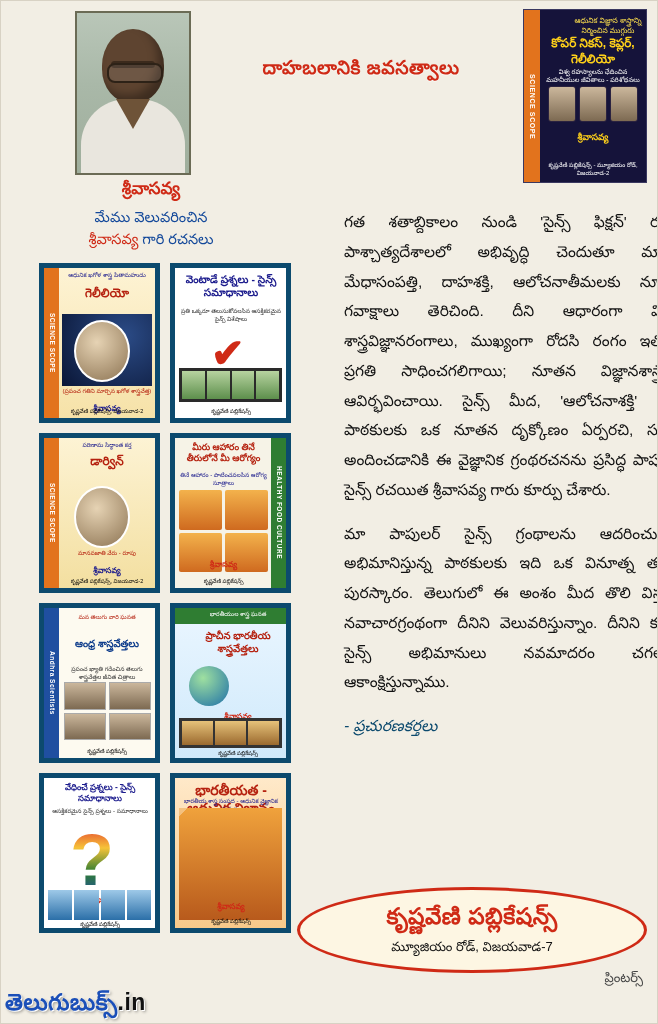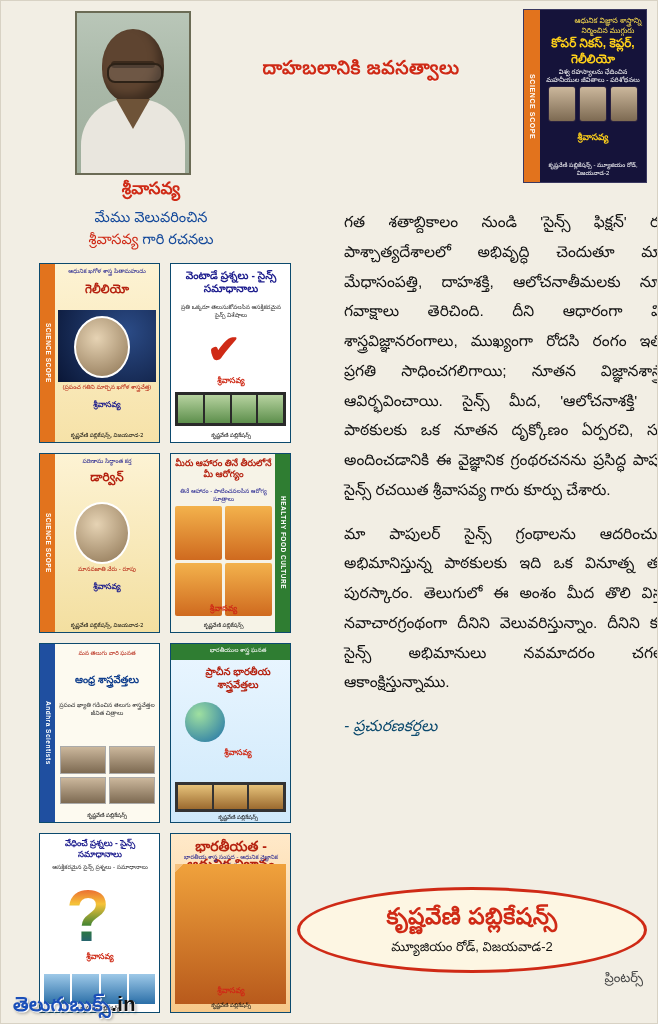"వెంటాడే ప్రశ్నలు - సైన్స్ సమాధానాలు" .book { border: 1px solid #0c4a6e -> 5px solid #0c4a6e; height: 180px -> 160px }
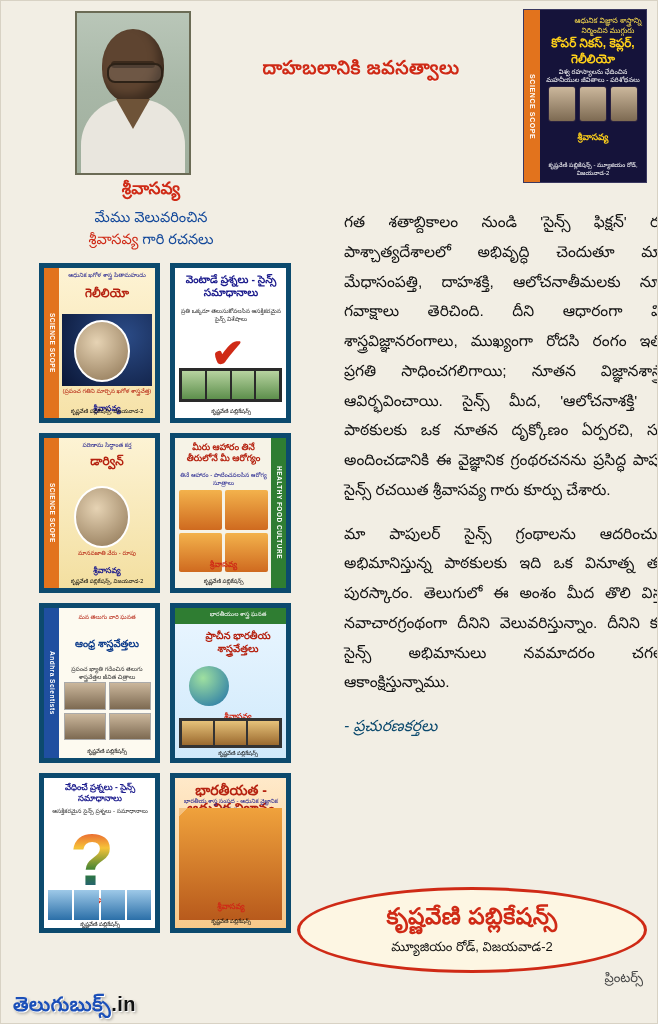"మ్యూజియం రోడ్, విజయవాడ-2" div.paddr { text: విజయవాడ-2 -> విజయవాడ-7 }
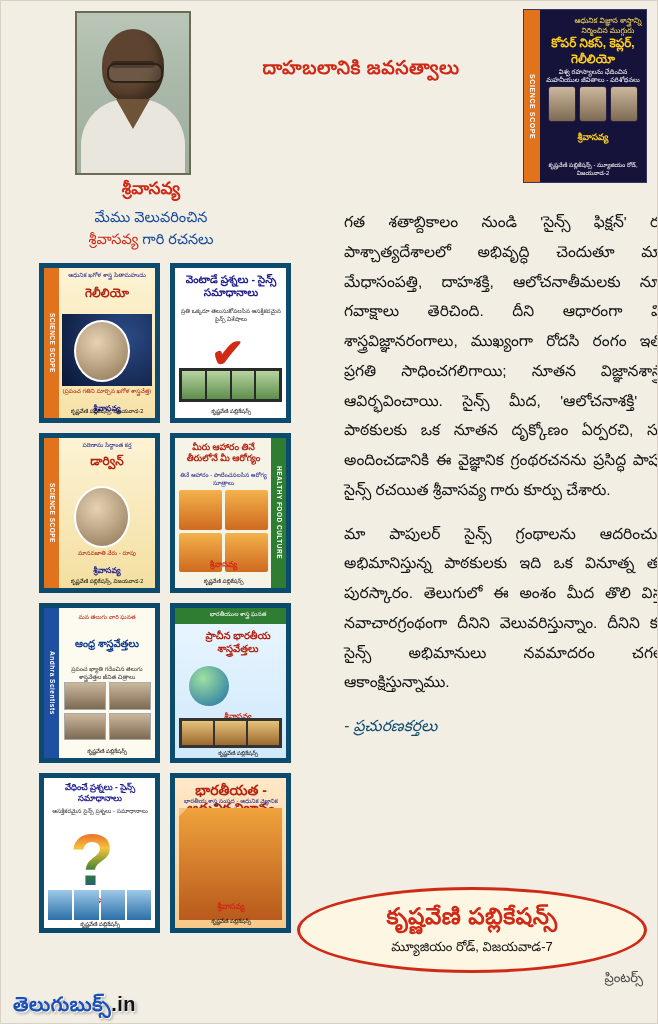"తెలుగుబుక్స్.in" .watermark { font-size: 20px -> 23px; left: 12px -> 4px }
